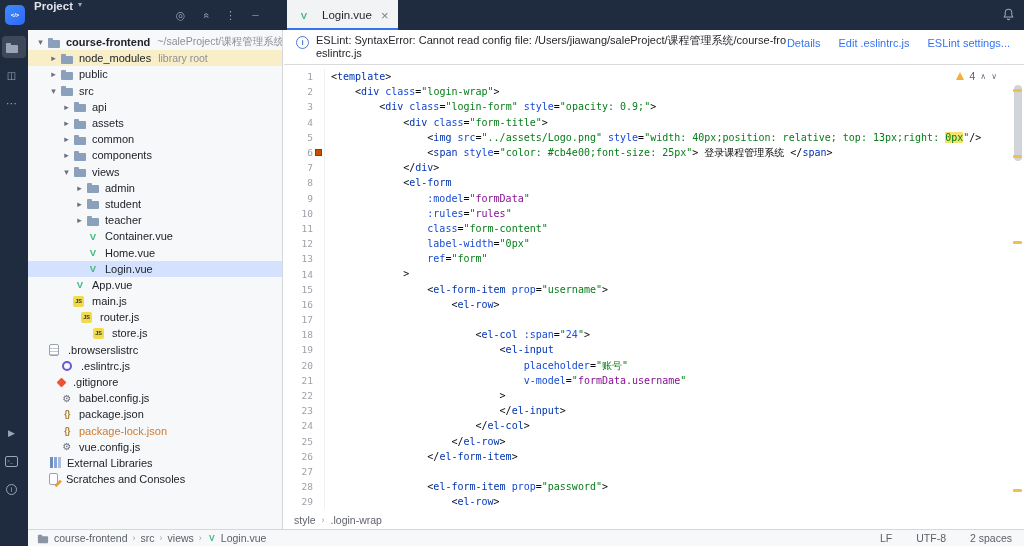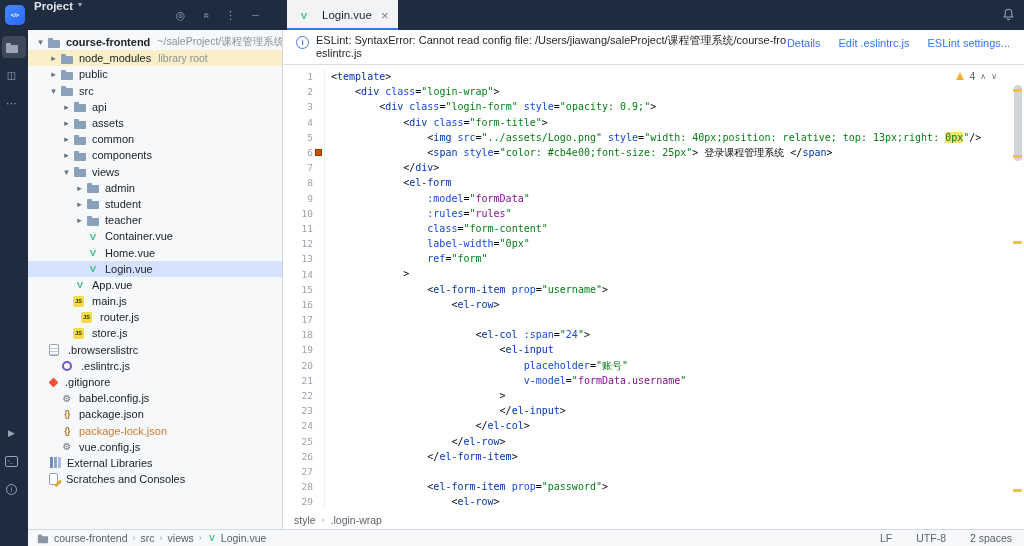"store.js" div.tree-row { padding-left: 32px -> 52px }
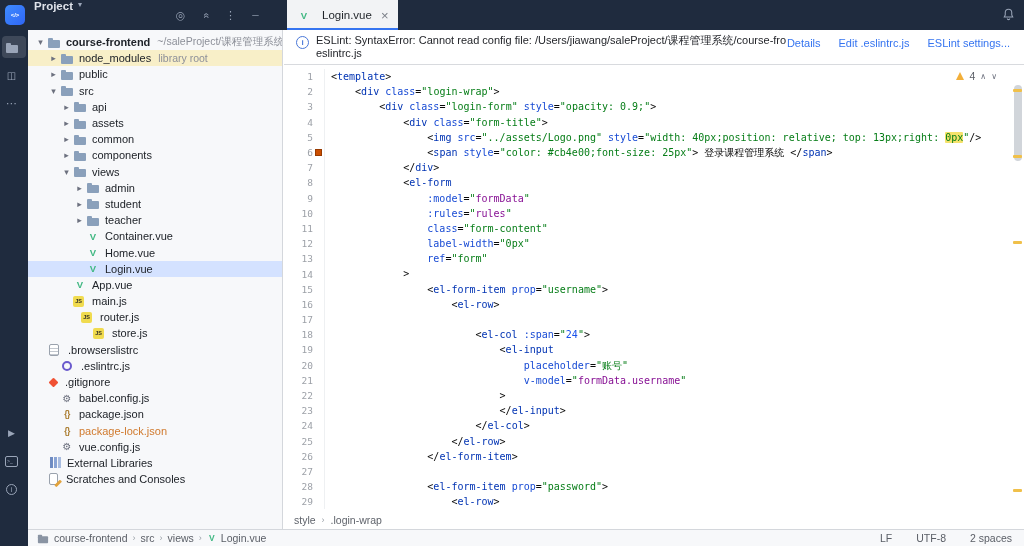".gitignore" div.tree-row { padding-left: 5px -> 13px }
